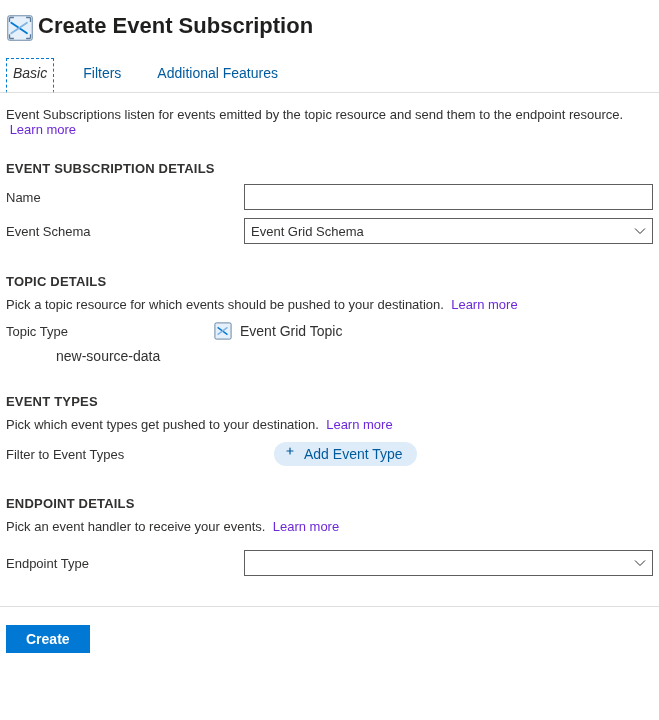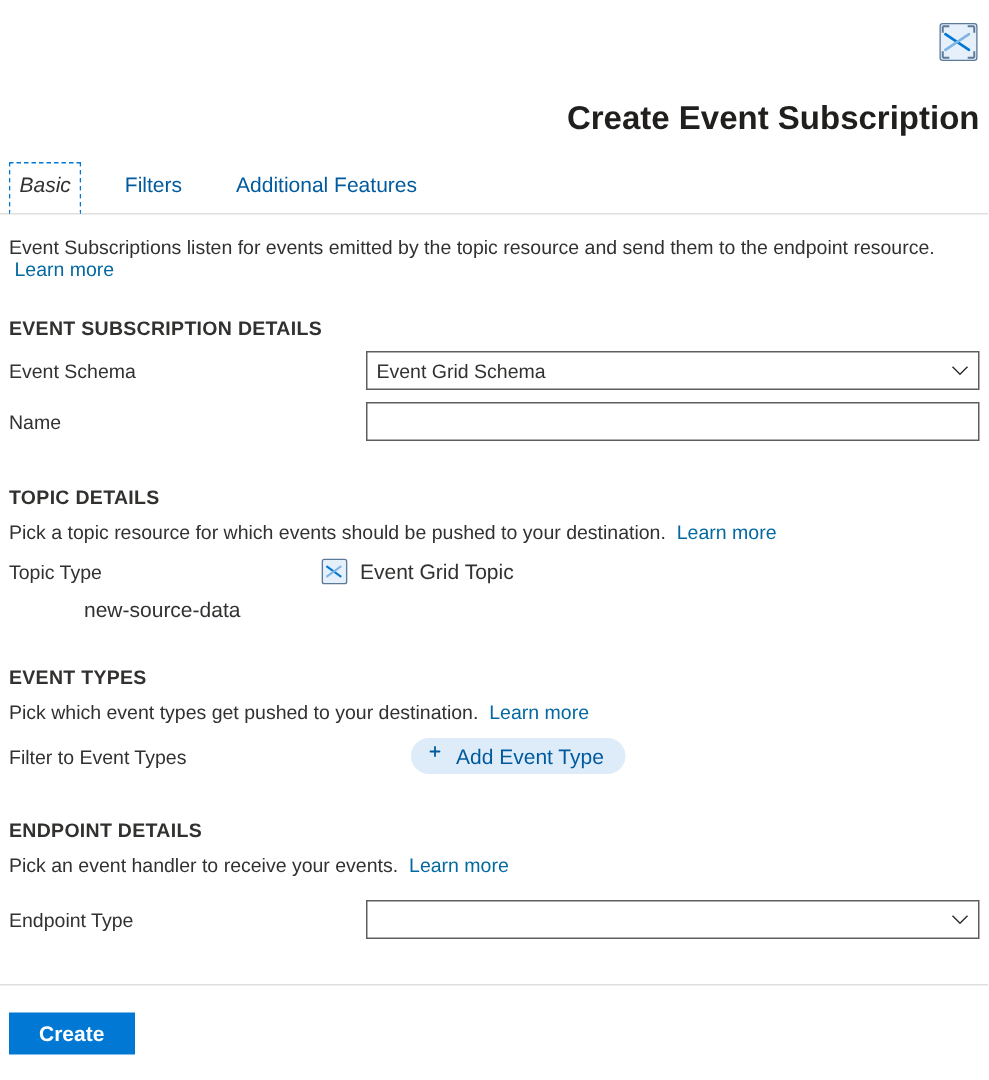"Create Event Subscription" .header { align-items: flex-end -> center; flex-direction: column -> none; gap: 24px -> 4px }
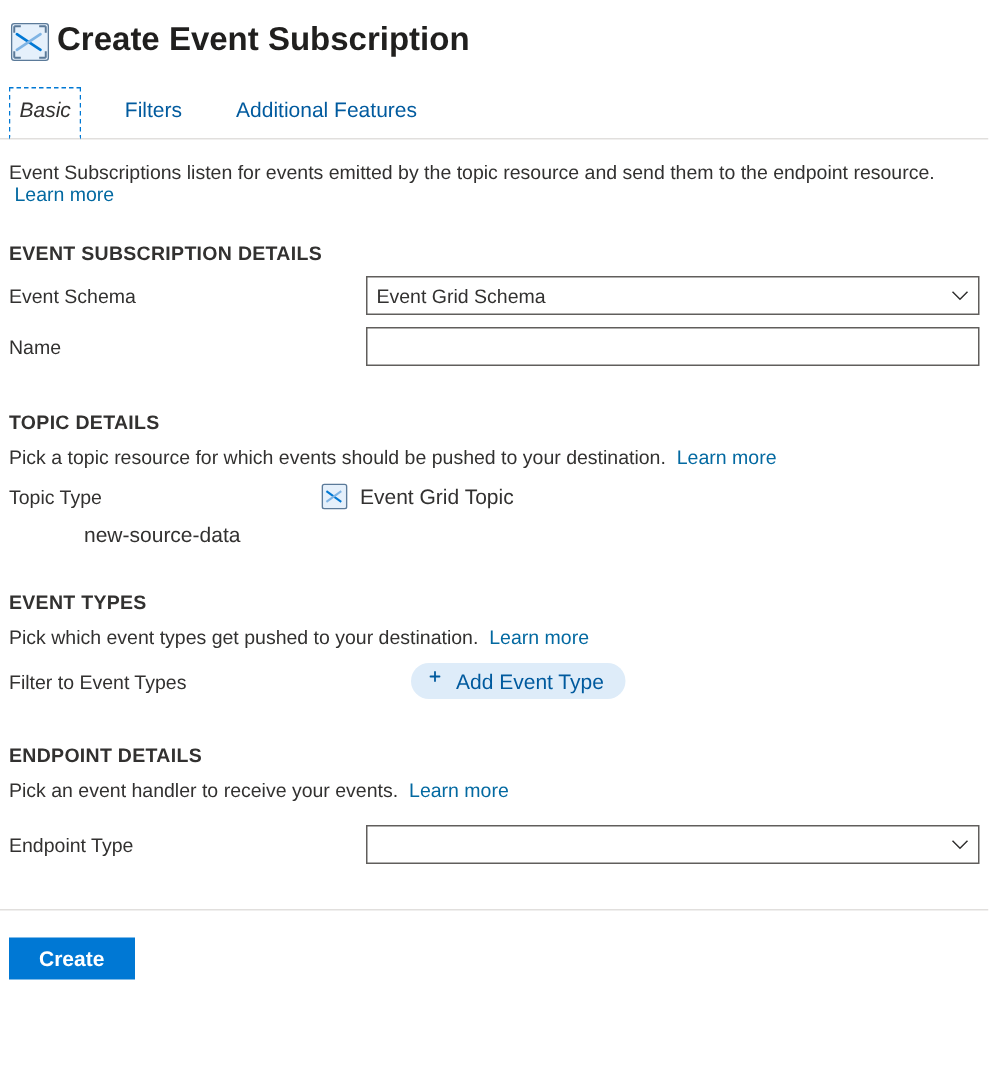"Learn more" .link { color: #0369a1 -> #6d28d9 }
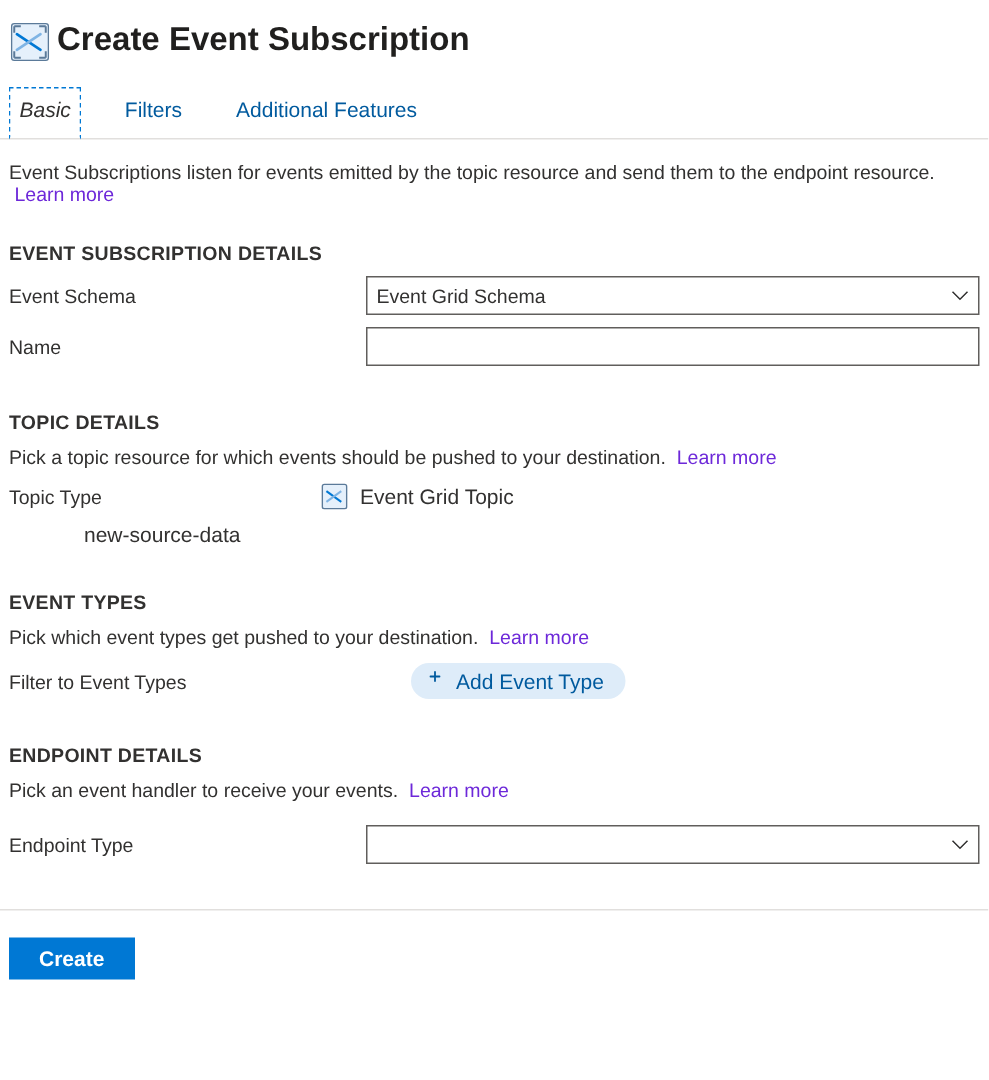"Event Schema" div.field-row { order: before "Name" -> after "Name" }
